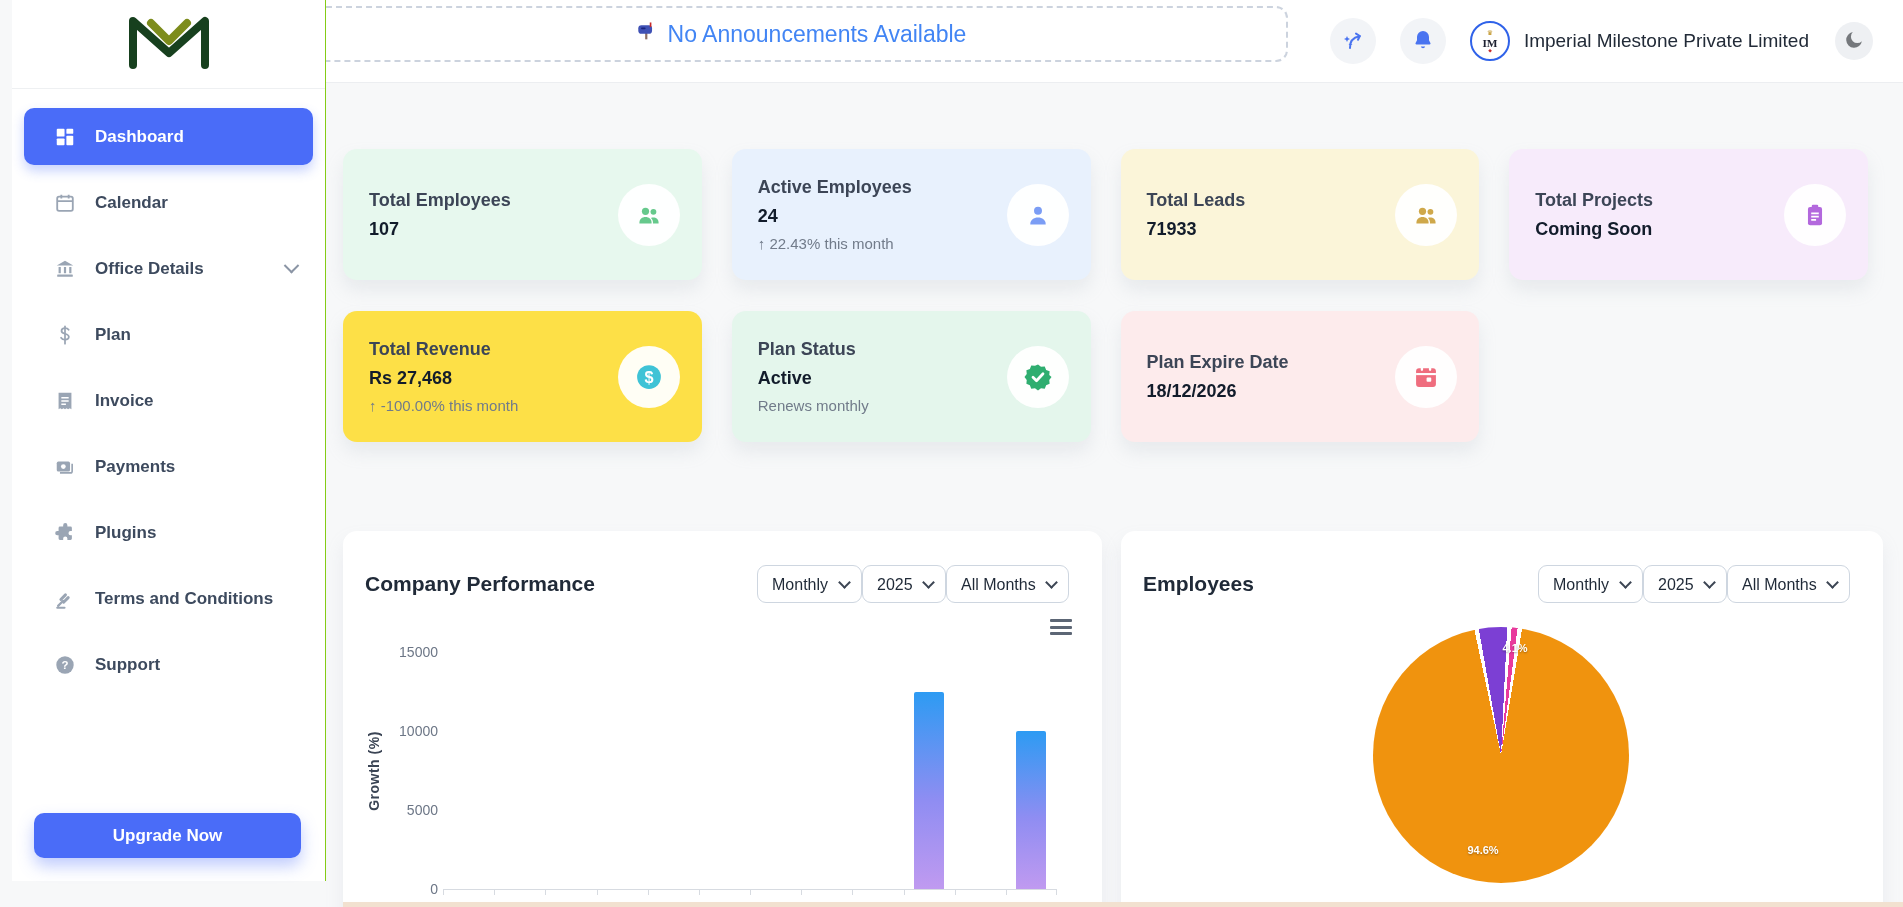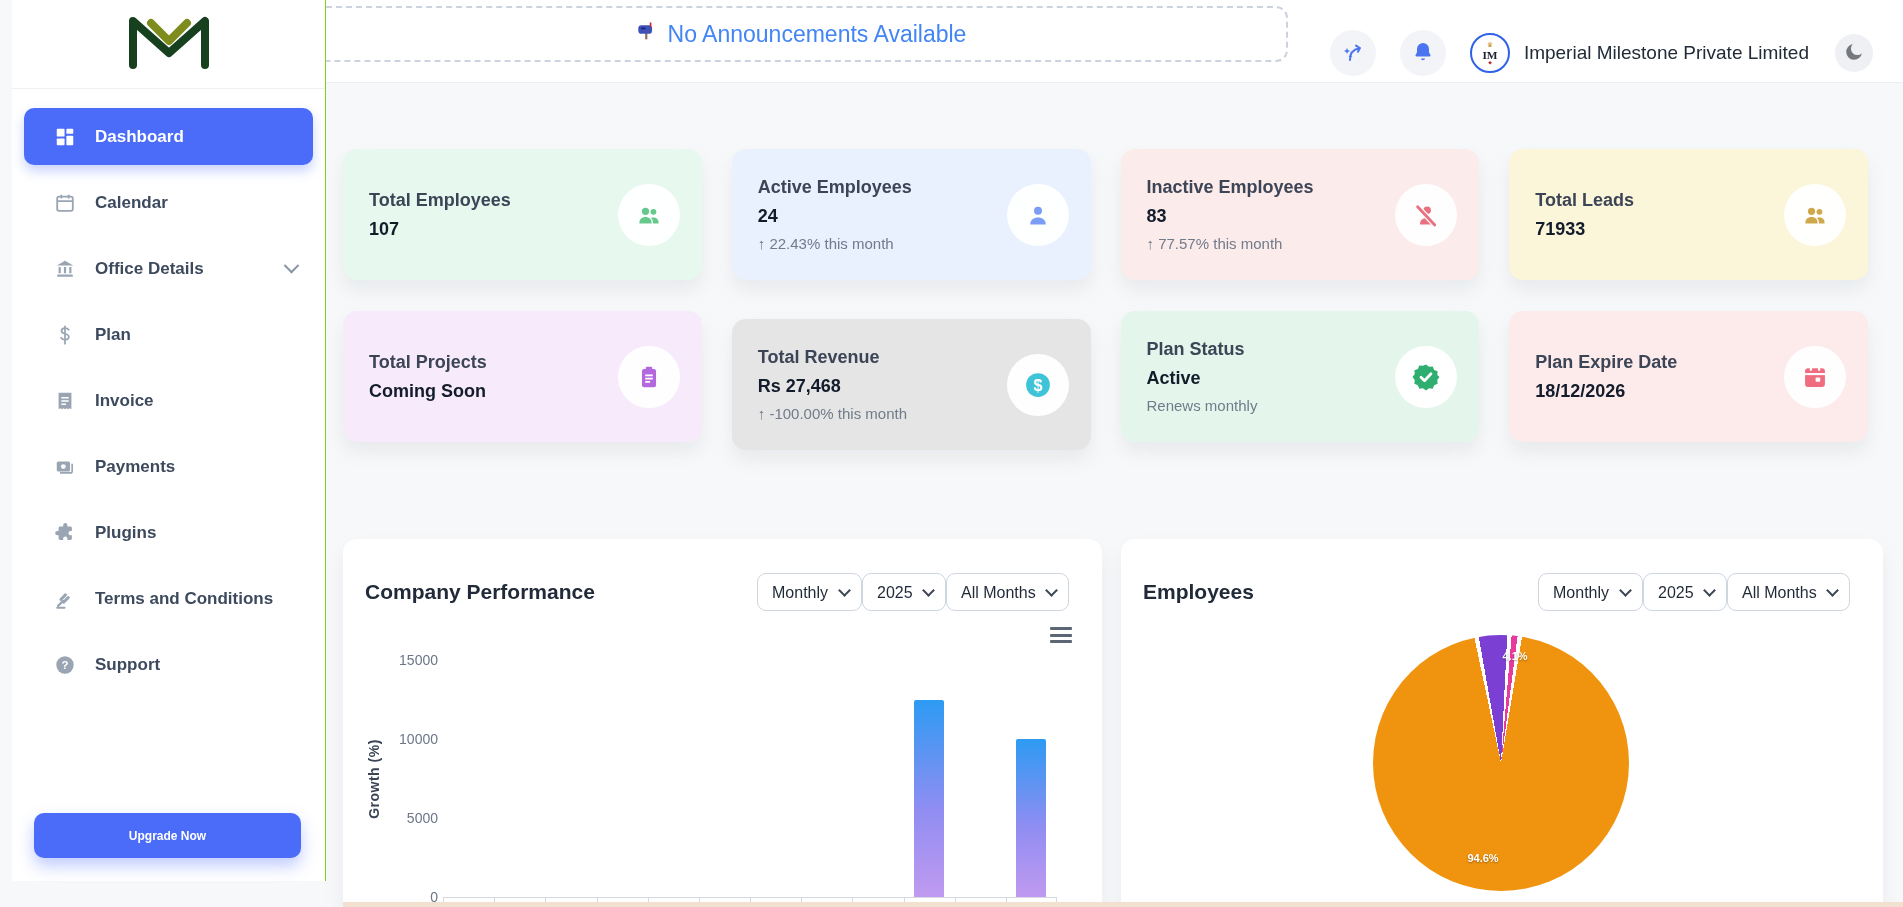"IM" .tb-right { top: 12px -> 0 }
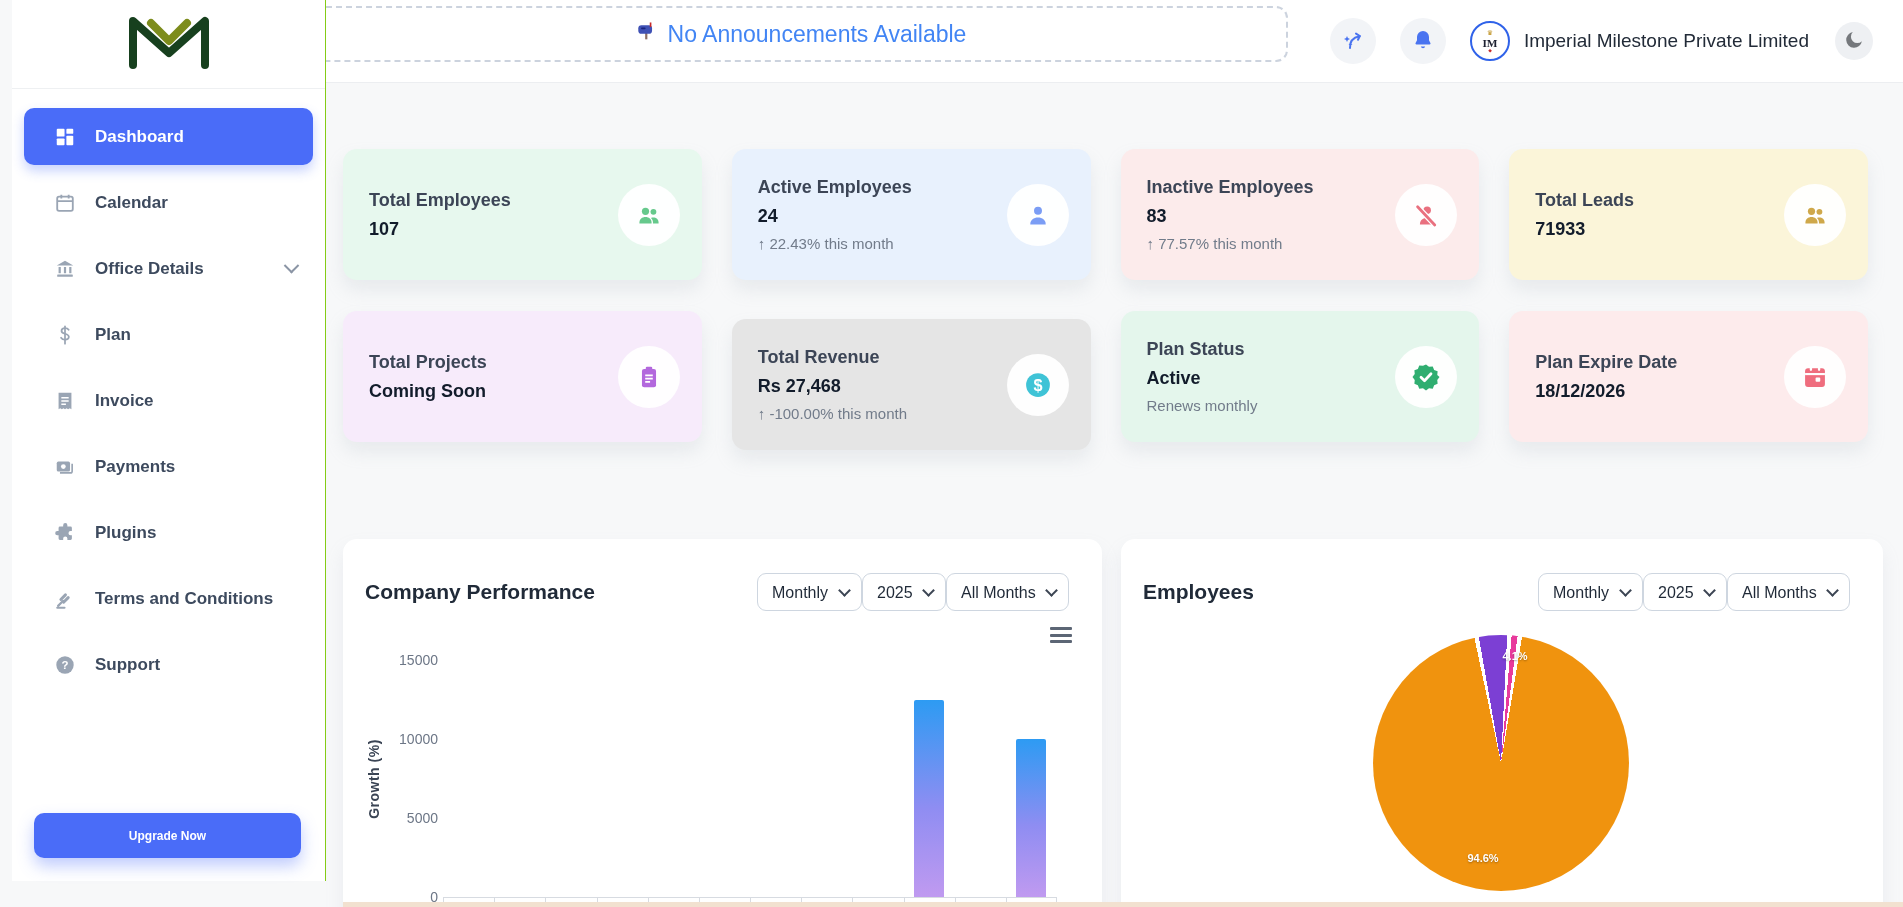"Inactive Employees" div.stat-card { html: <div> <span>Inactive Employees</span> <span>83</span> <span>↑ 77.57% this month</span> <span> <svg> <circle></circle> <path></path> <path></path> <path></path> </svg> </span> </div> -> none }
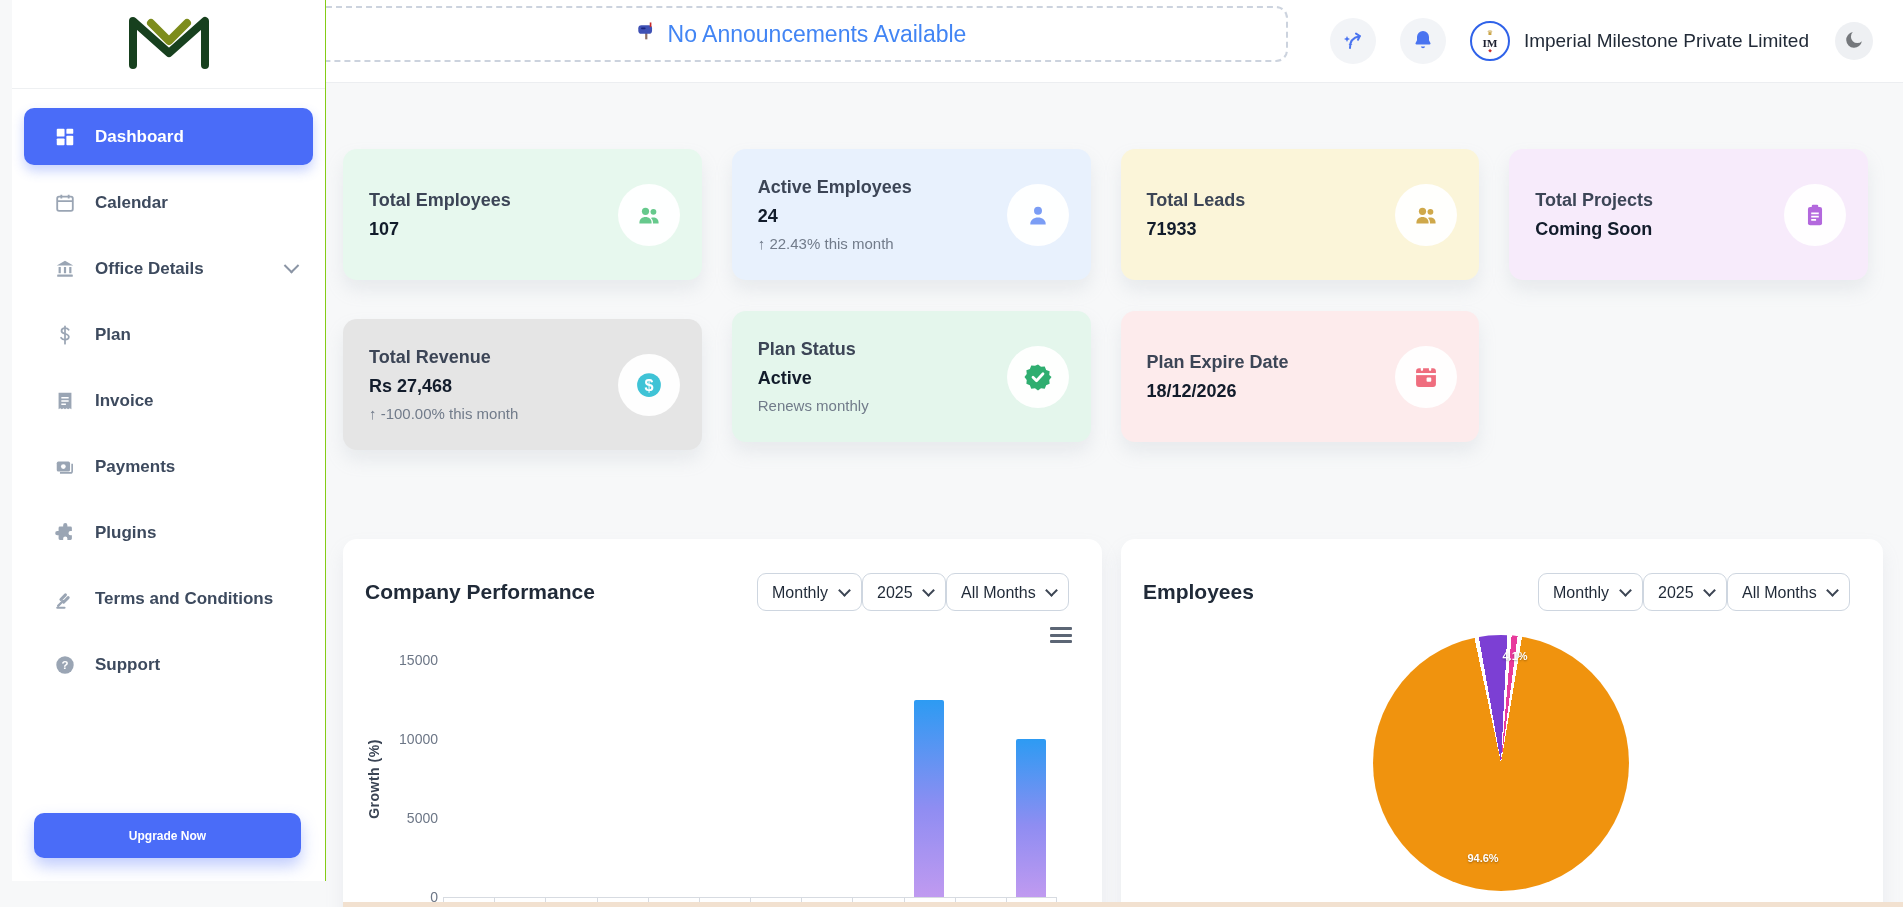"Total Revenue" div.stat-card { background: #e5e5e5 -> #fde047; margin-top: 8px -> none }
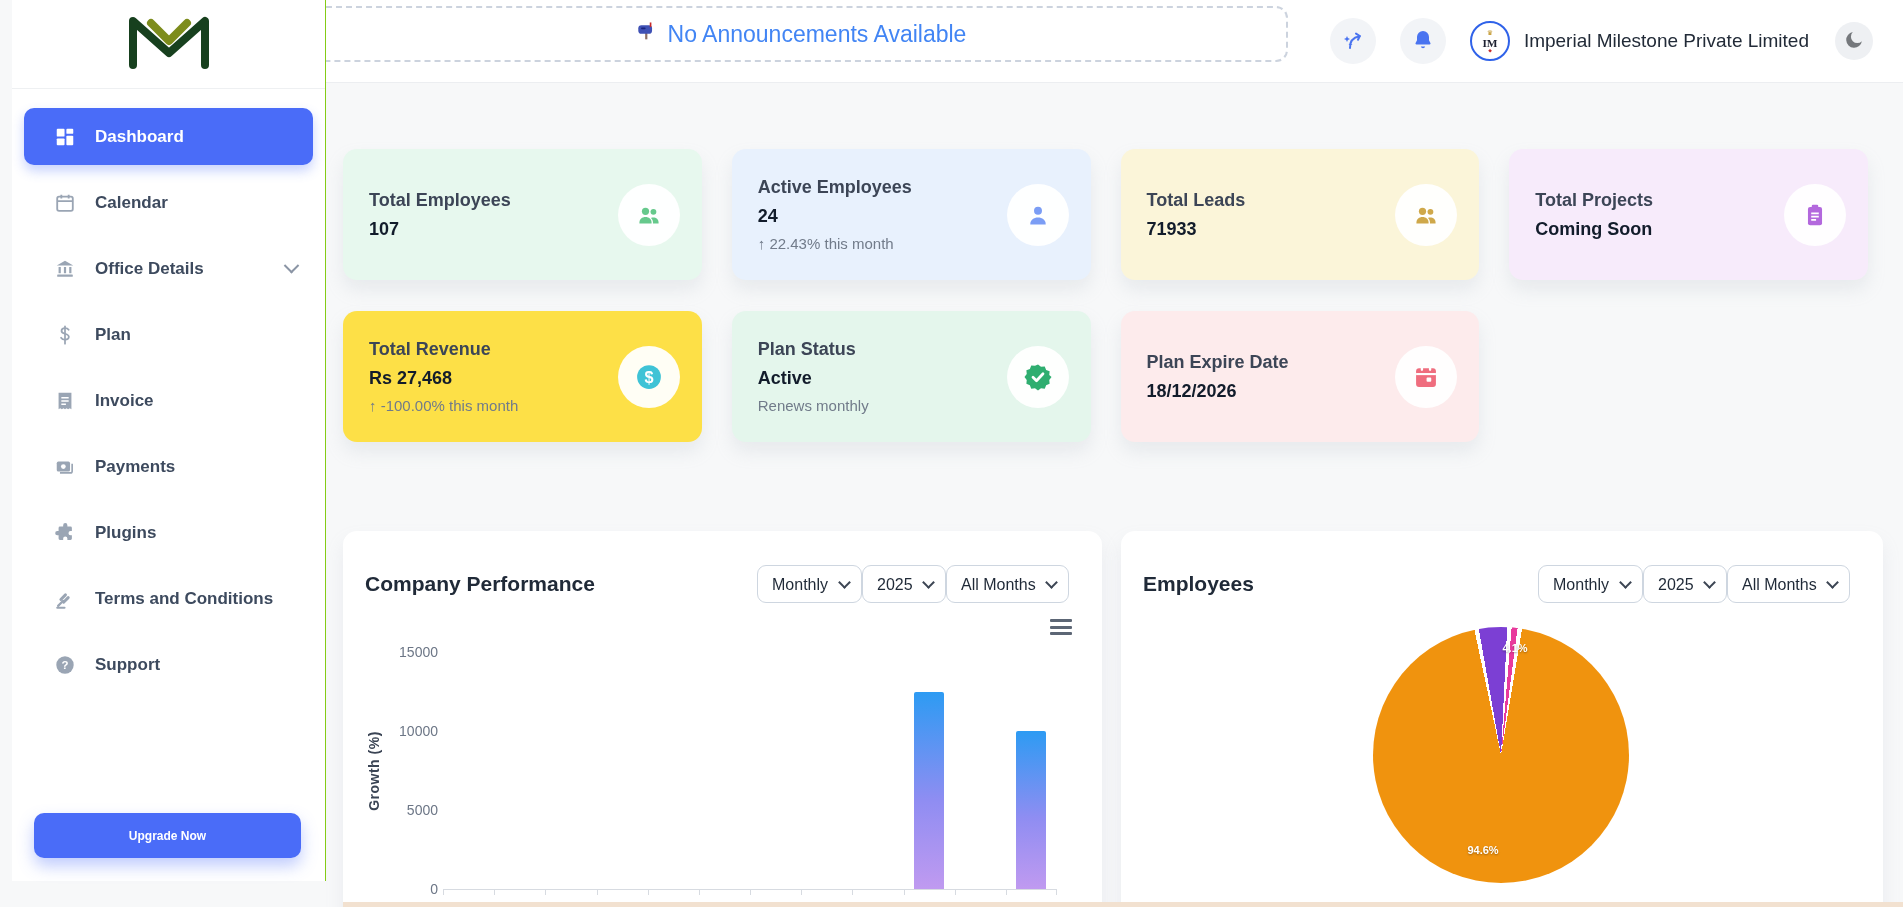"Upgrade Now" .upgrade-btn { font-size: 12px -> 17px }
